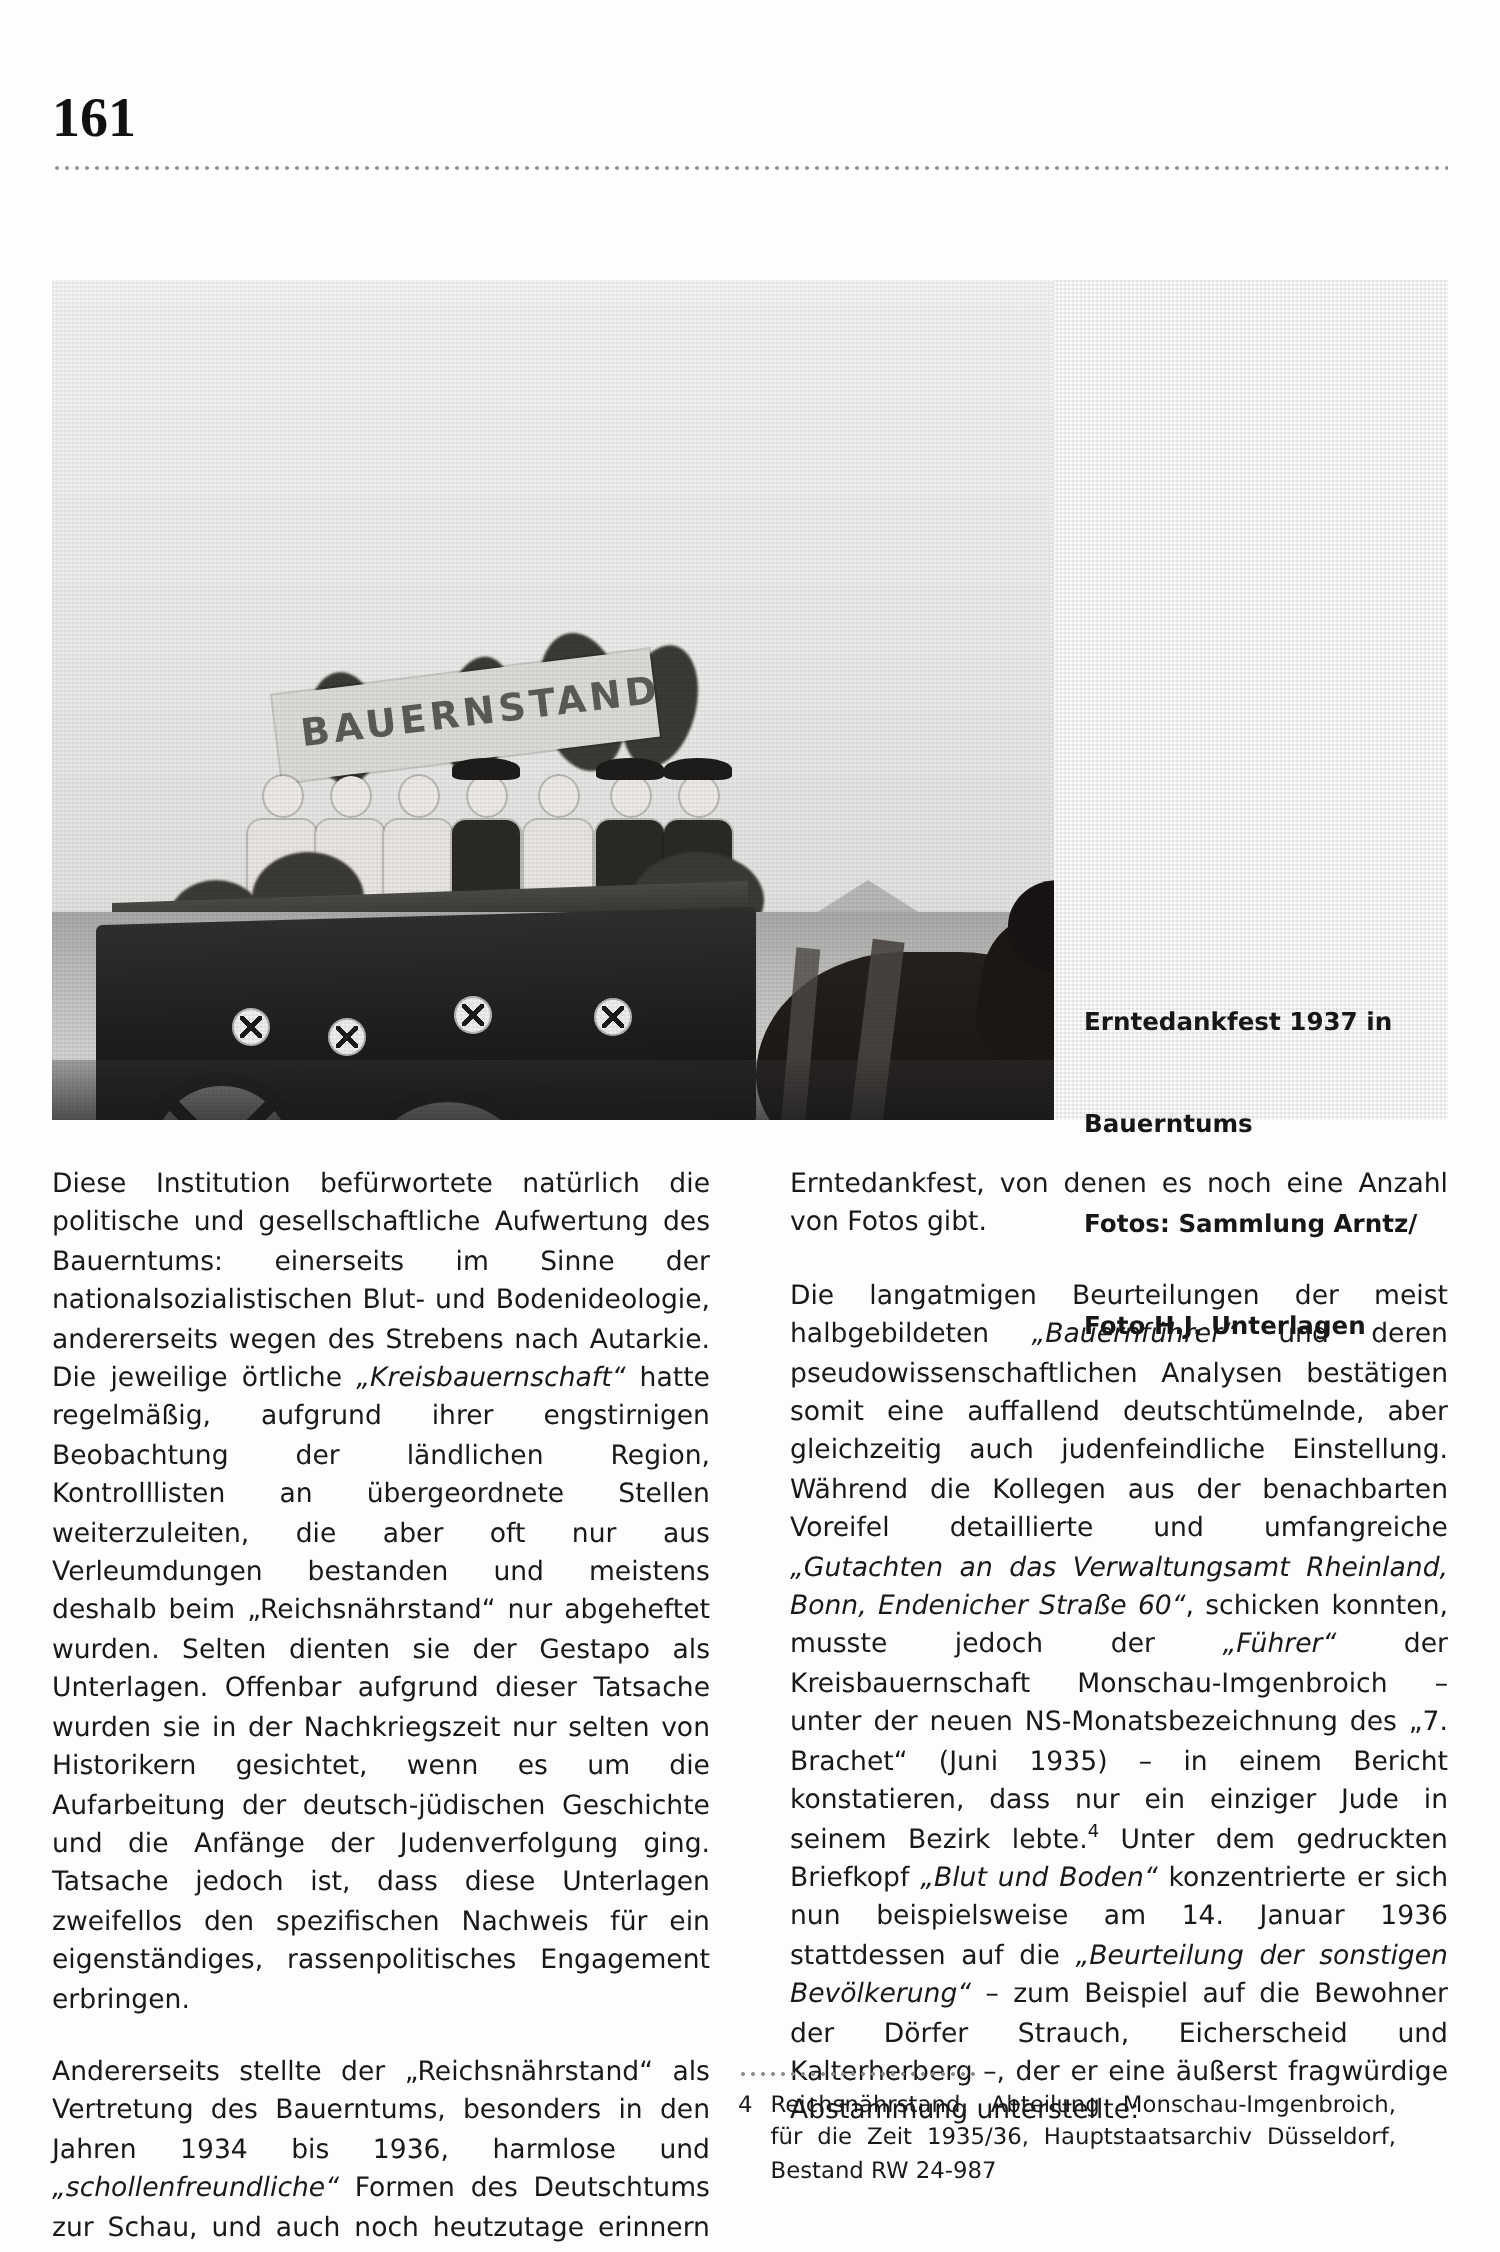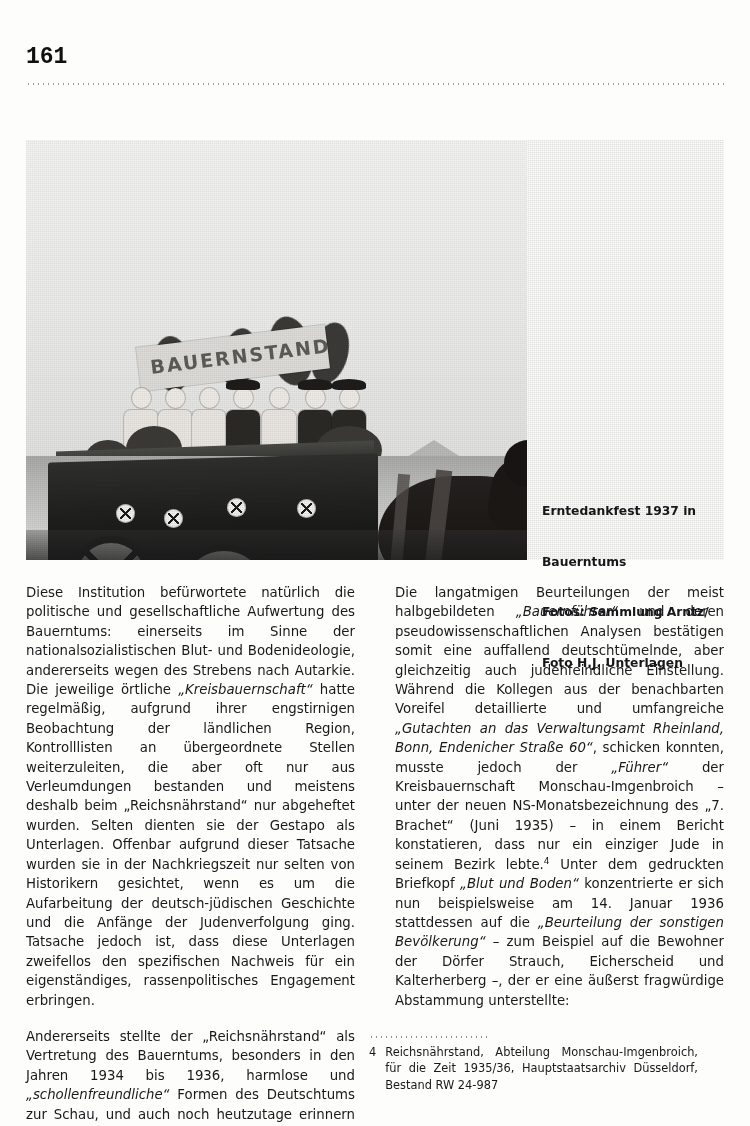"161" .runhead-folio { font-family: Liberation Mono, monospace -> Liberation Serif, serif; font-size: 23px -> 28px }
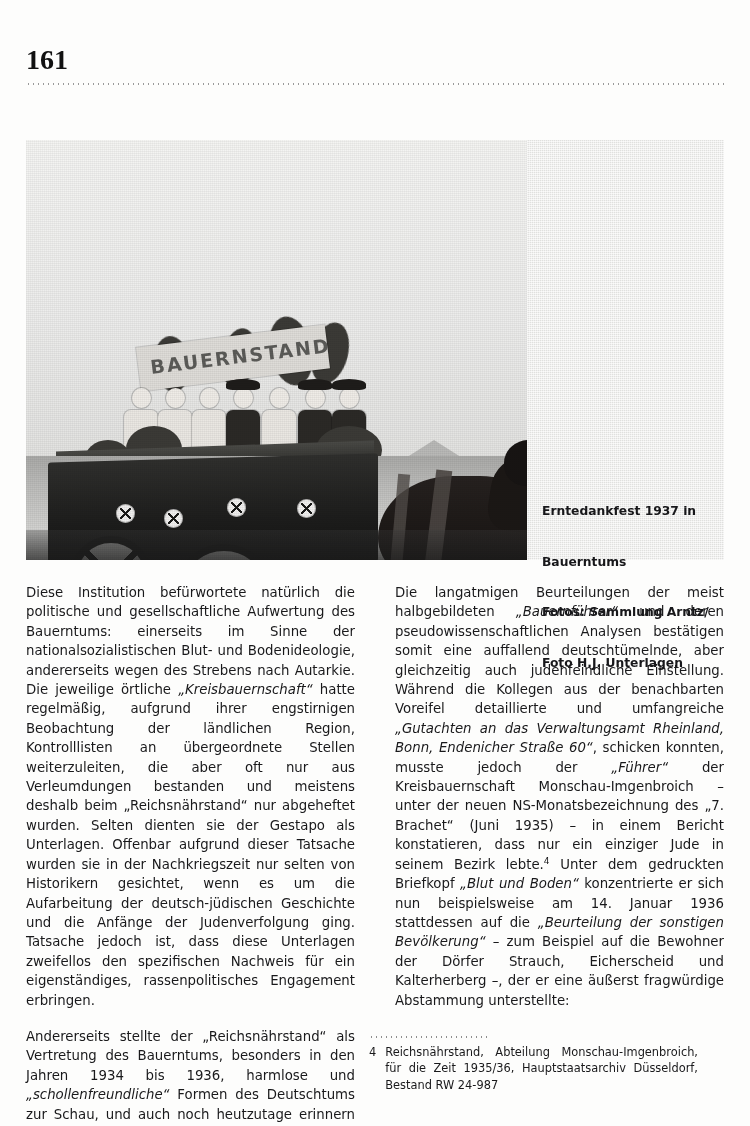"Erntedankfest, von denen es noch" p { html: none -> <p><span>Erntedankfest, von denen es noch eine Anzahl von Fotos gibt.</span></p> }
